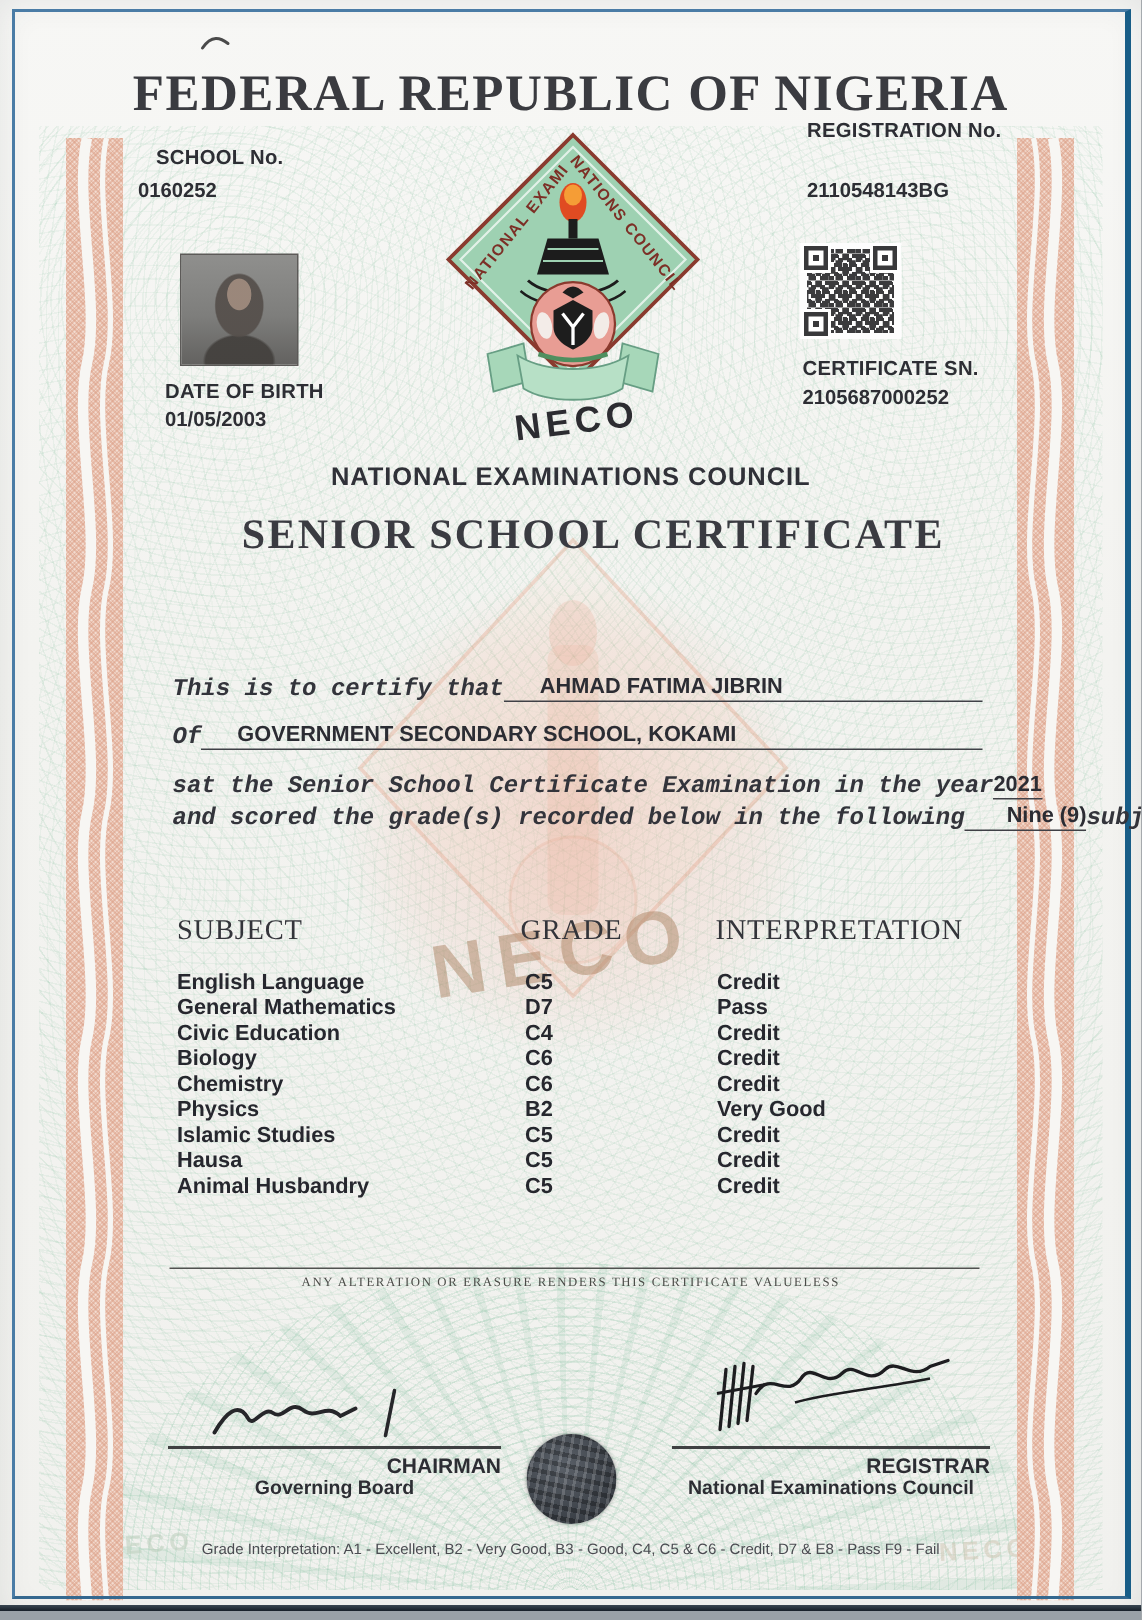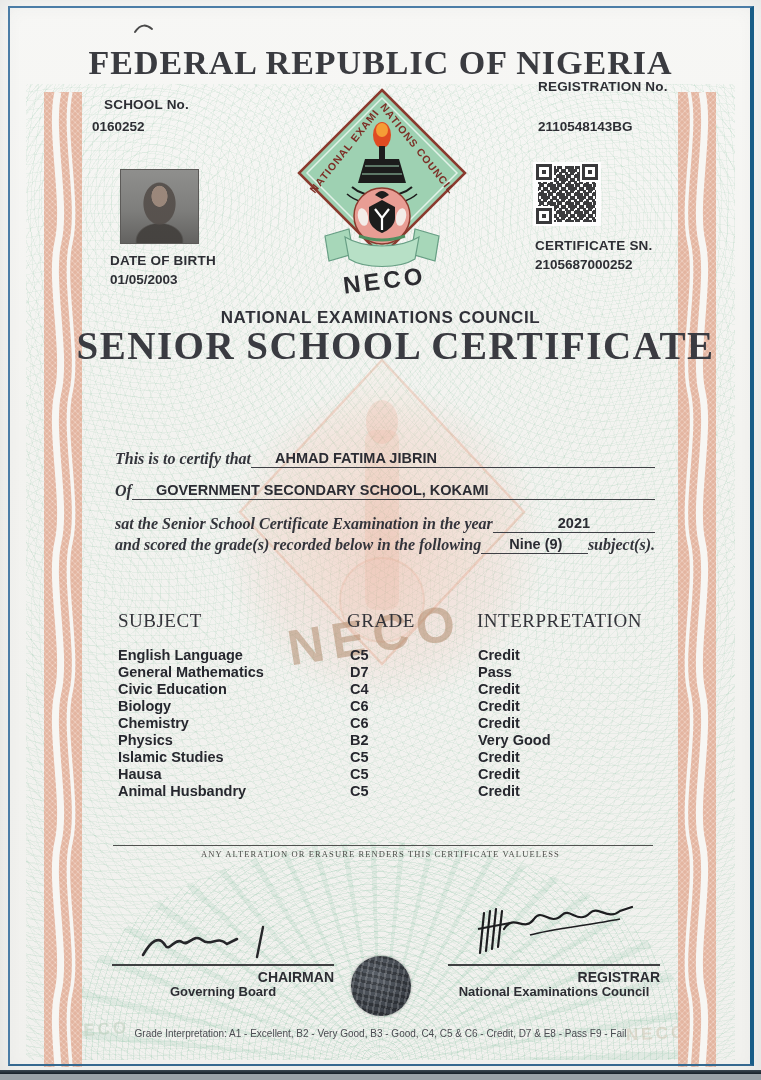"SENIOR SCHOOL CERTIFICATE" .cert-title { font-size: 39px -> 28px; top: 323px -> 341px }
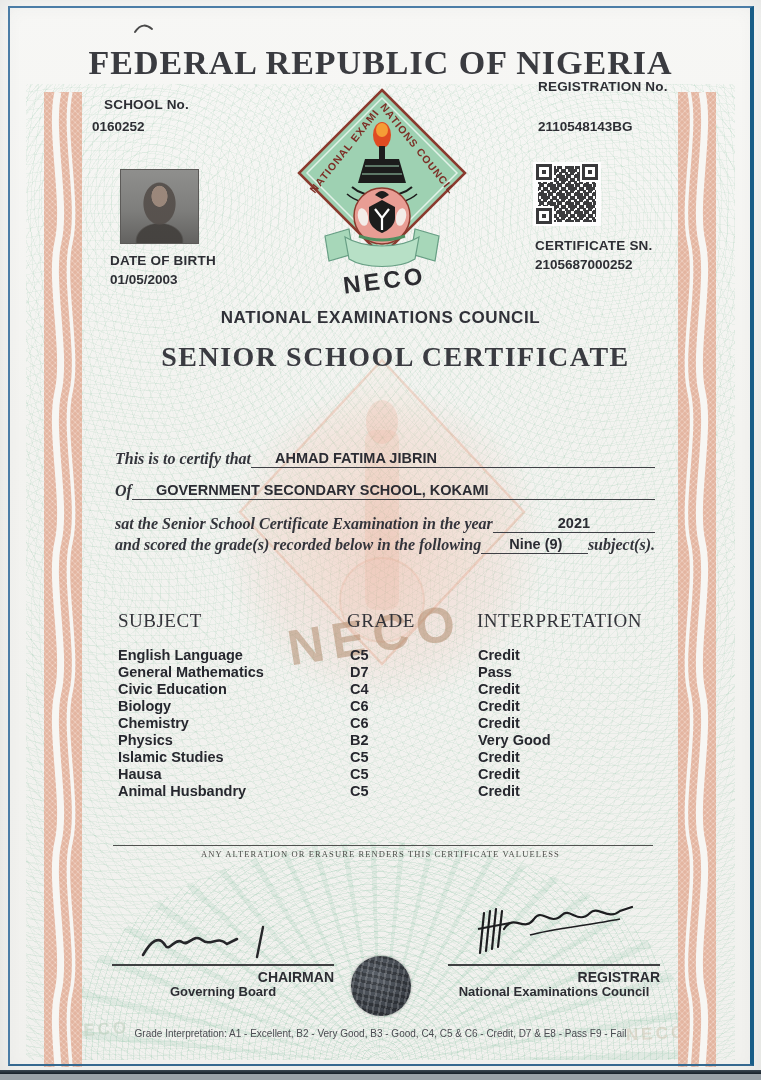"This is to certify that" .clabel { font-family: Liberation Serif, serif -> Liberation Mono, monospace }
